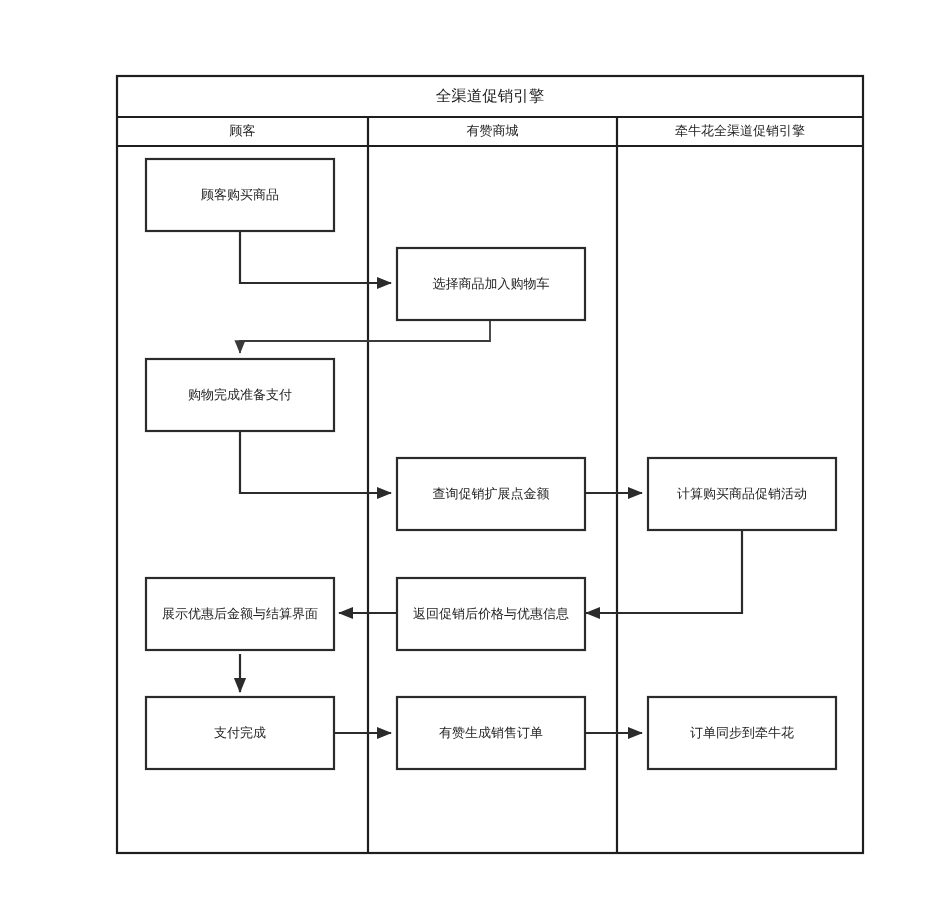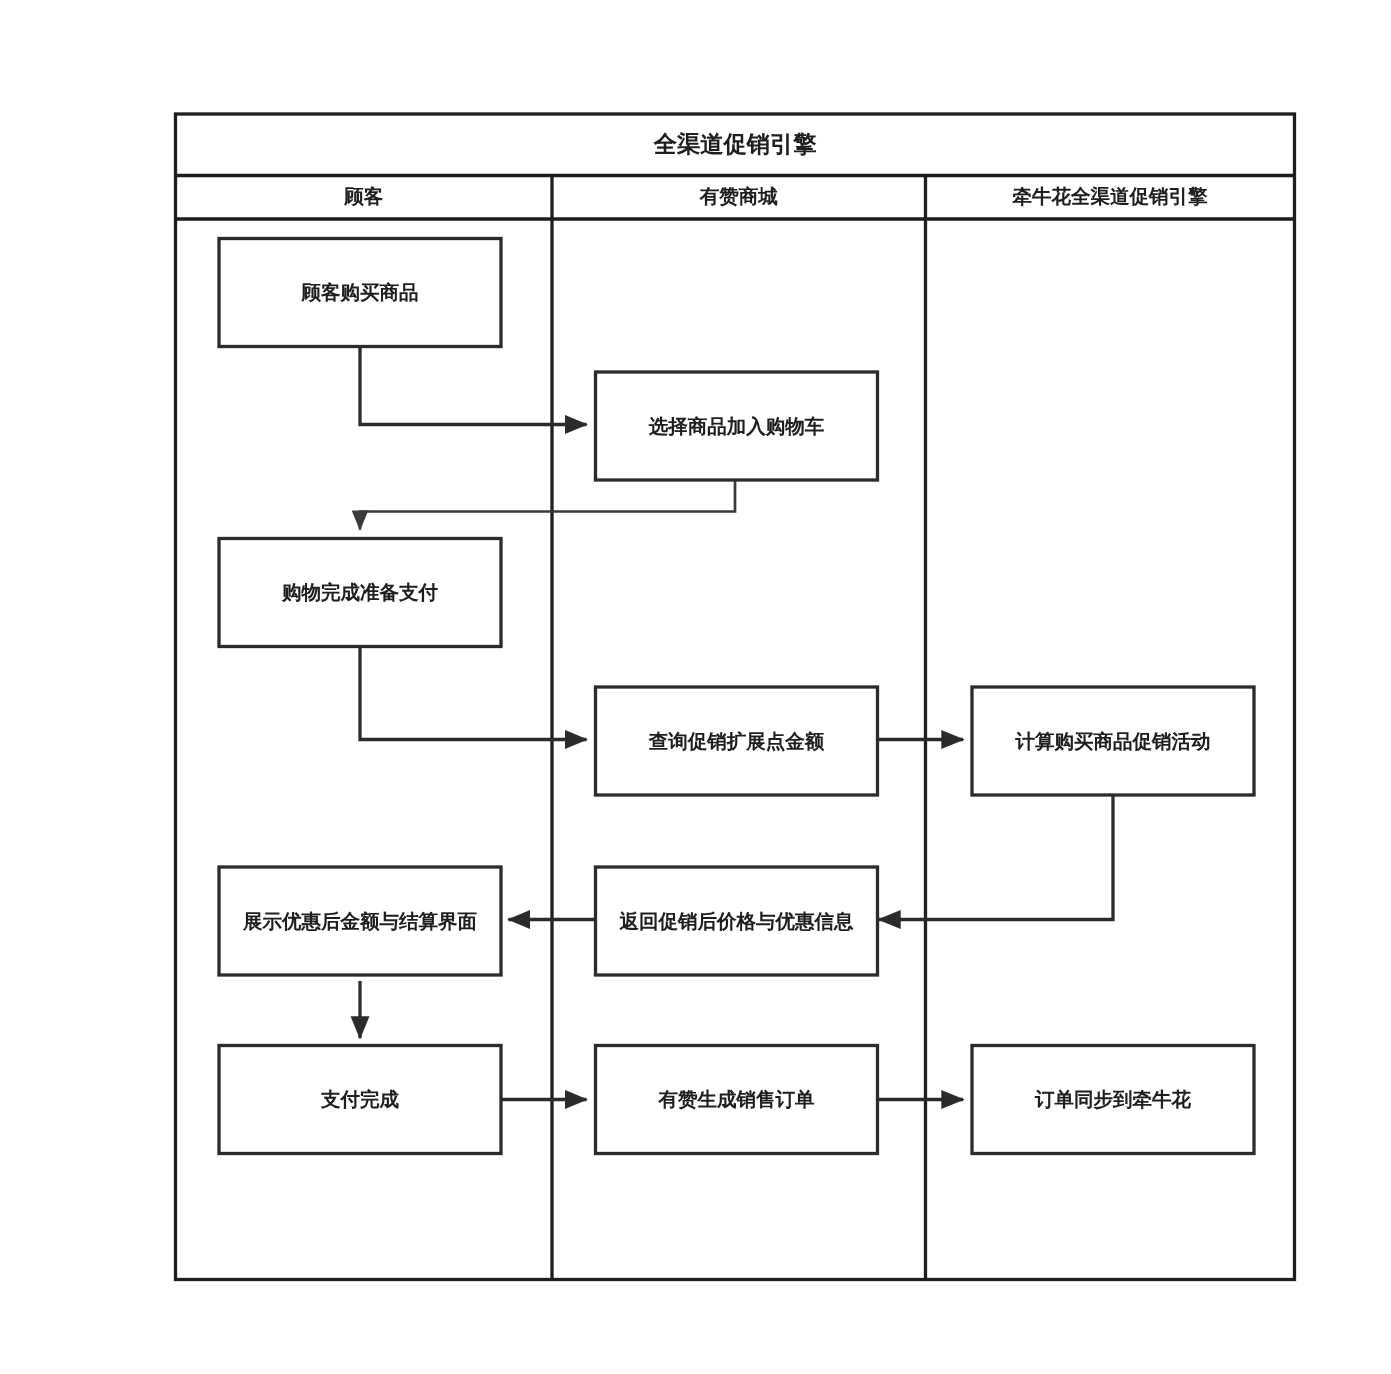"全渠道促销引擎" #diagram-root { font-weight: bold -> none }
